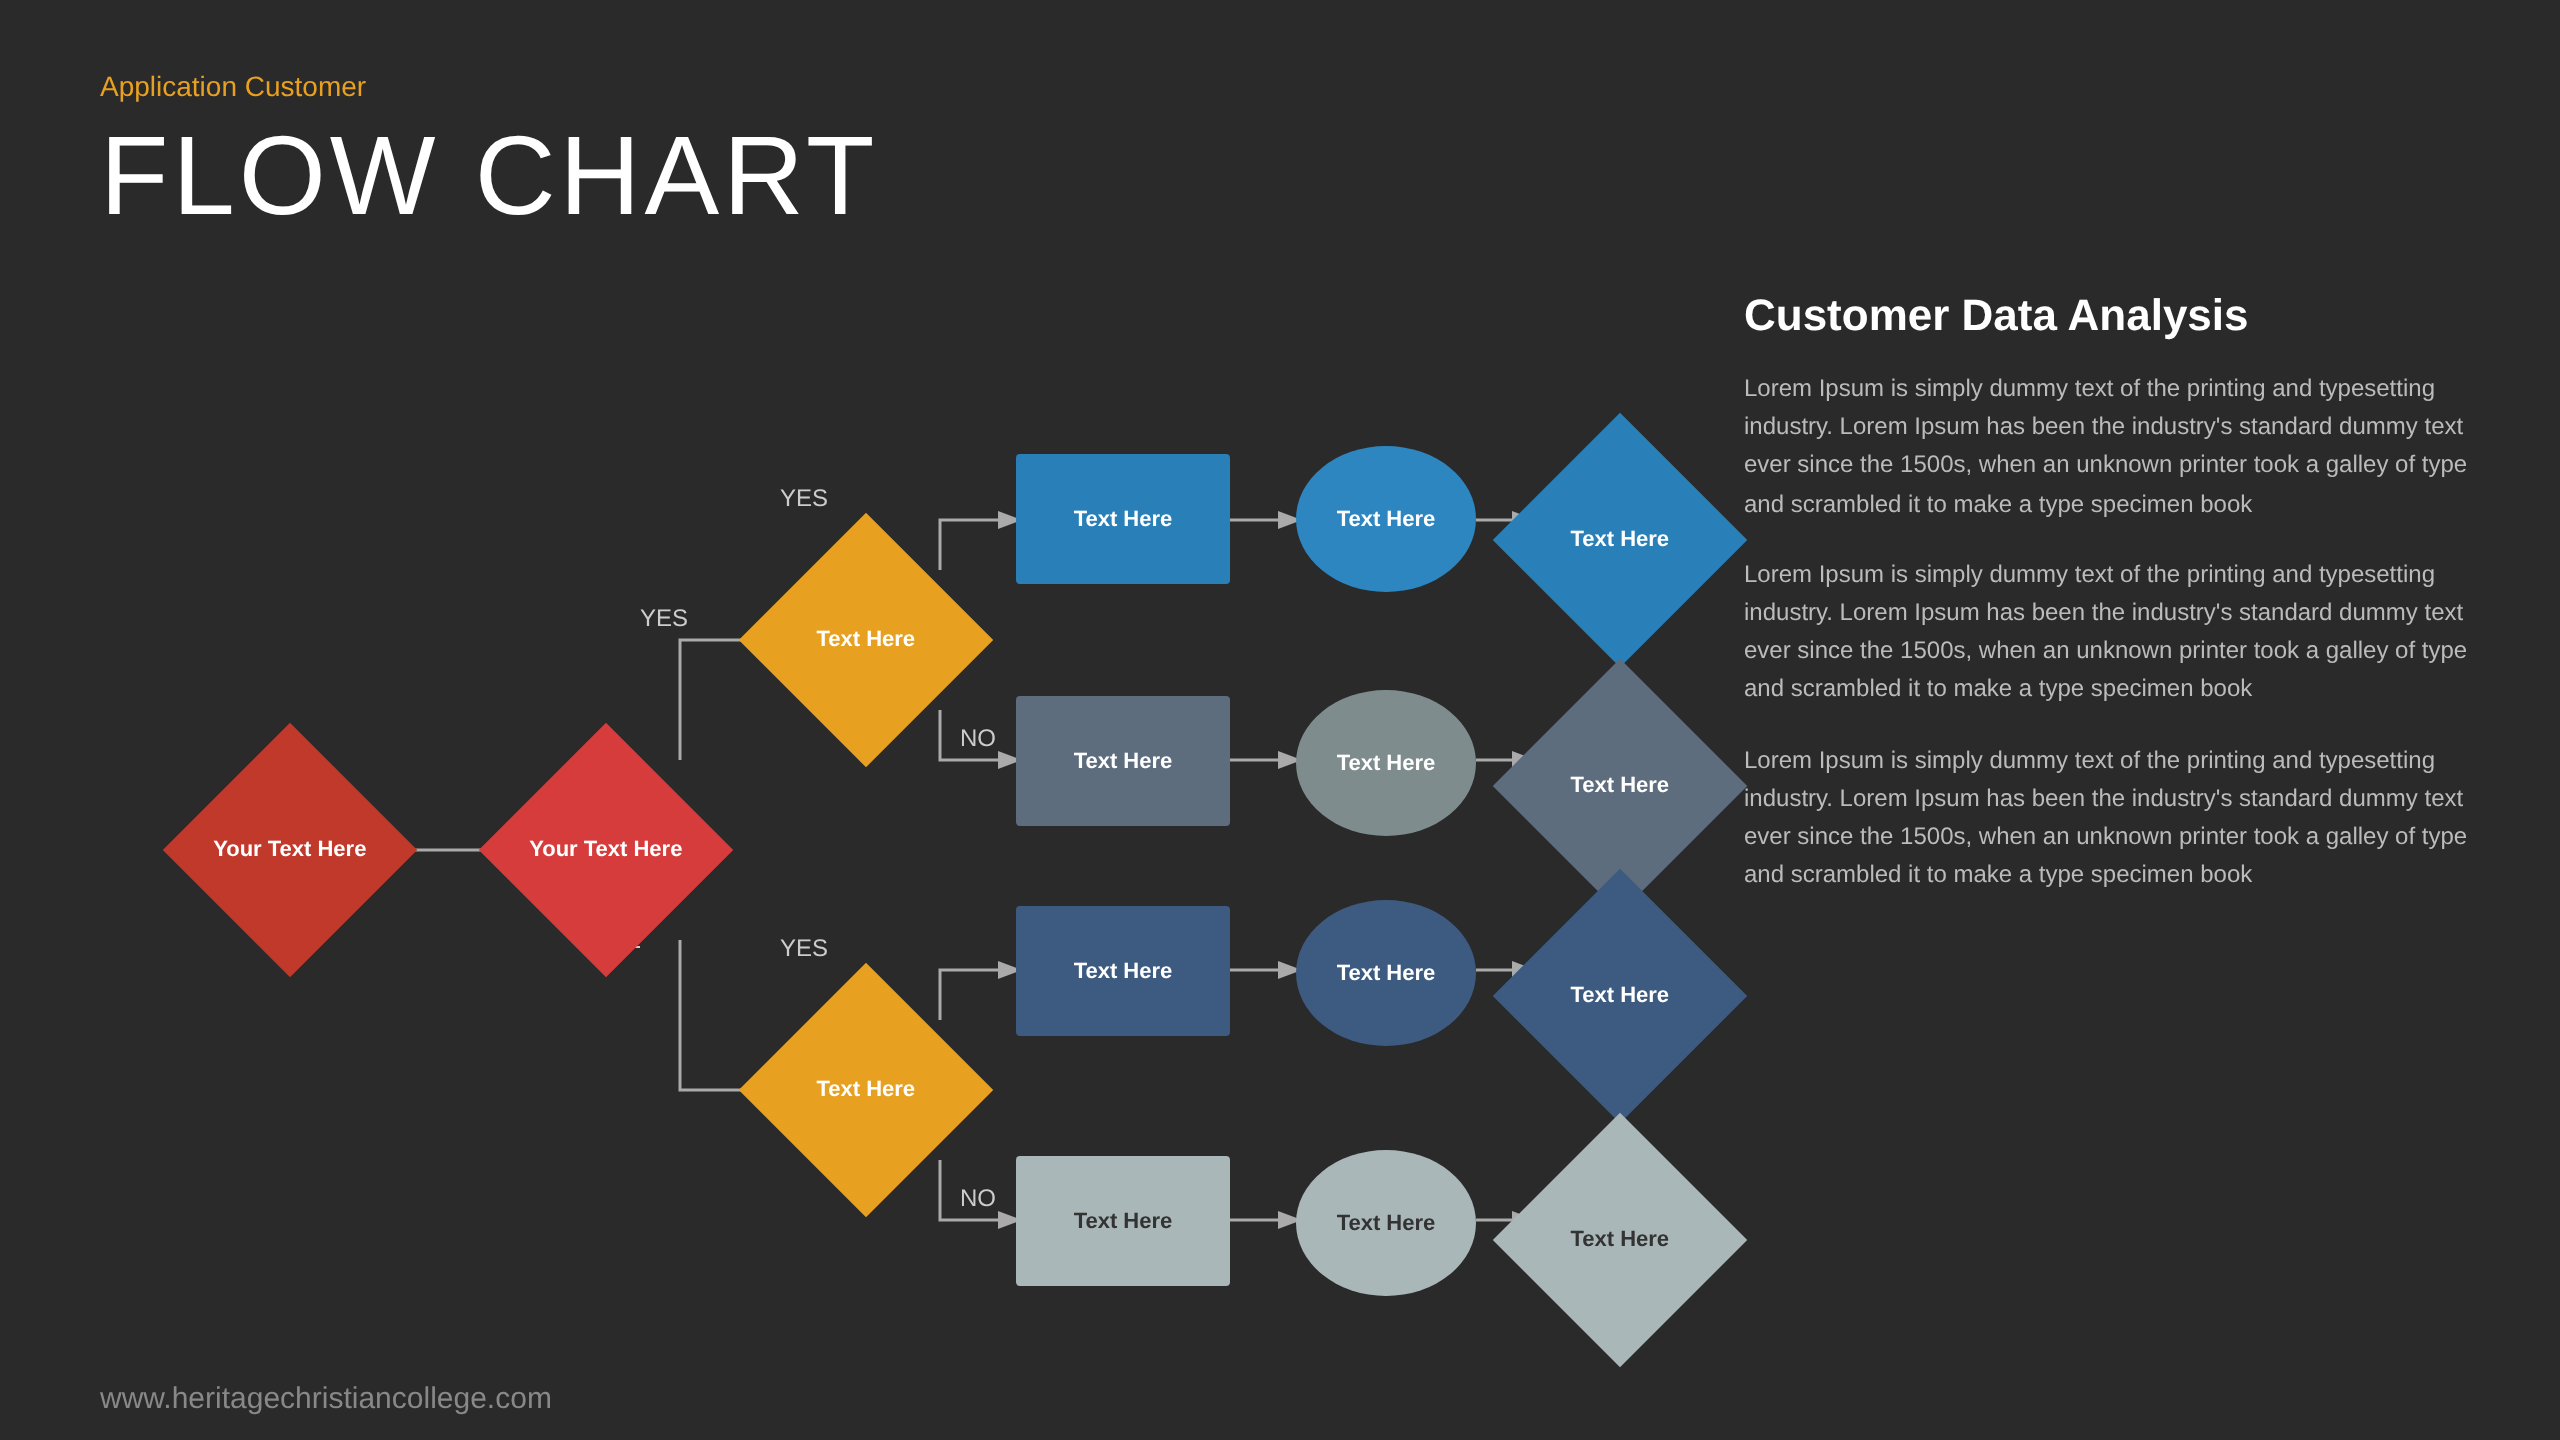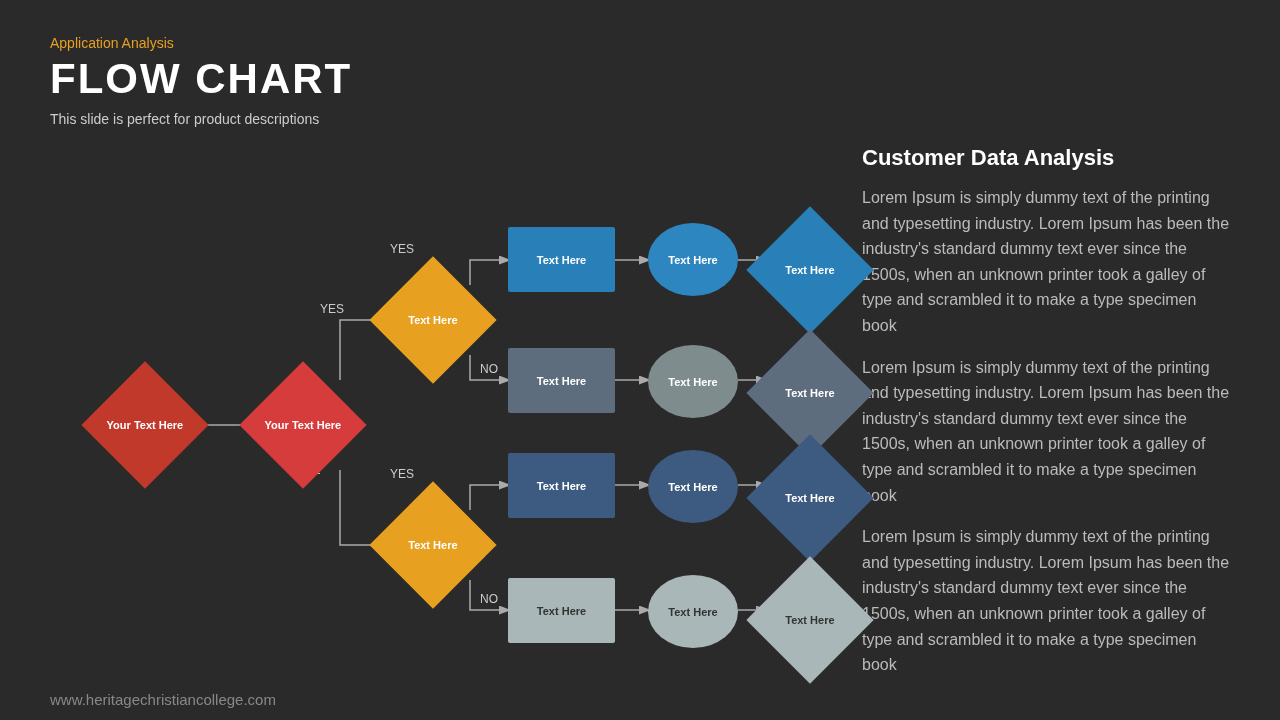"Application Analysis" div.app-mockups { text: Analysis -> Customer }
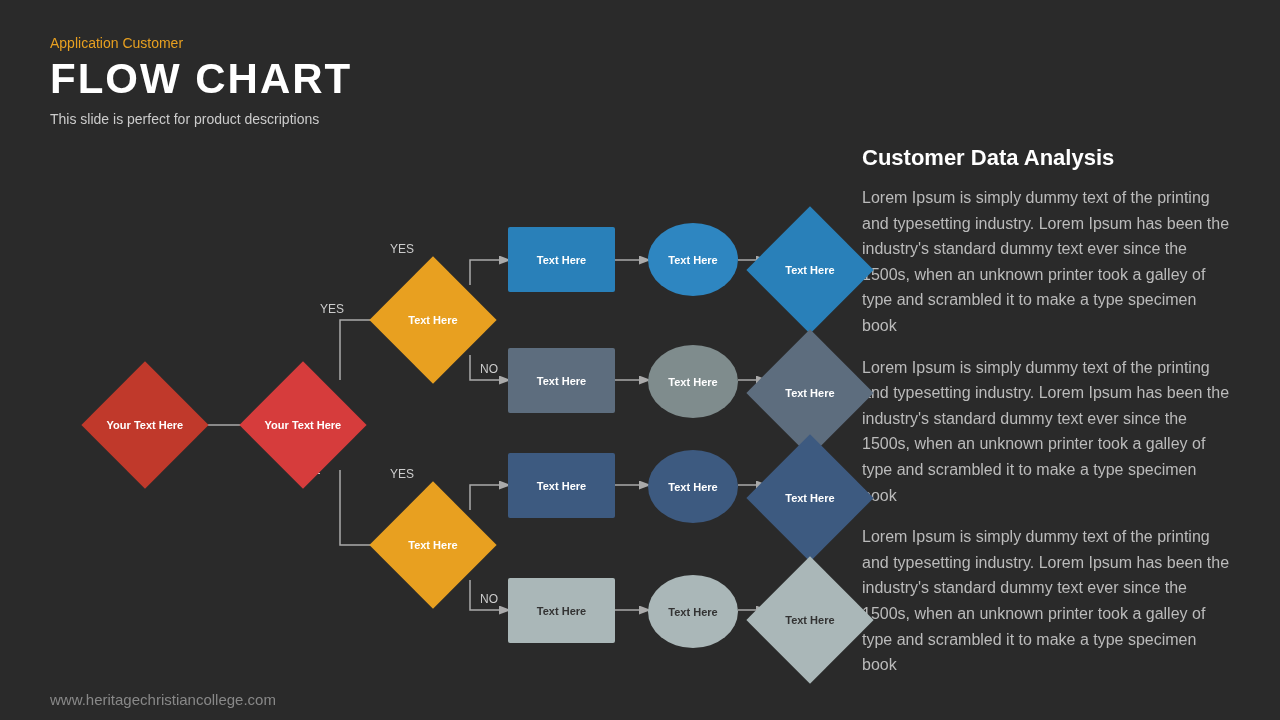"FLOW CHART" .flow-chart-title { font-size: 42px -> 56px; font-weight: 700 -> 400 }
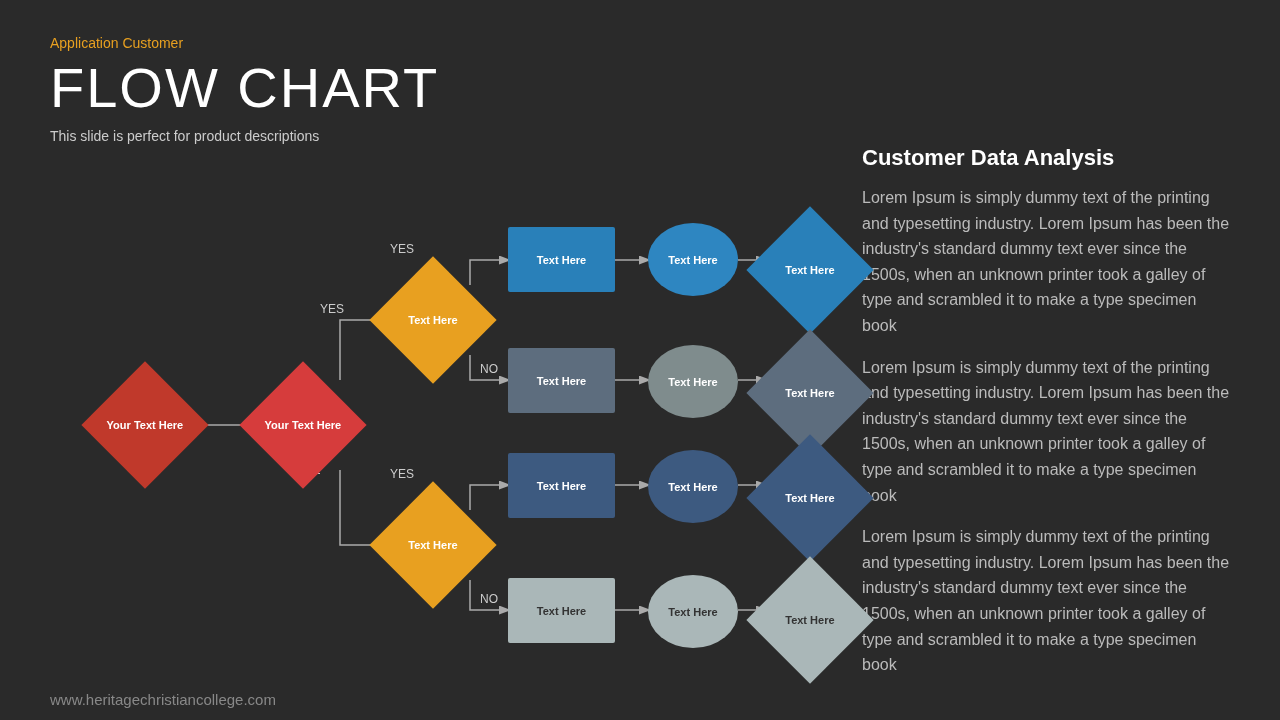"This slide is perfect for" div.subtitle { html: <div>This slide is perfect for product descriptions</div> -> none }
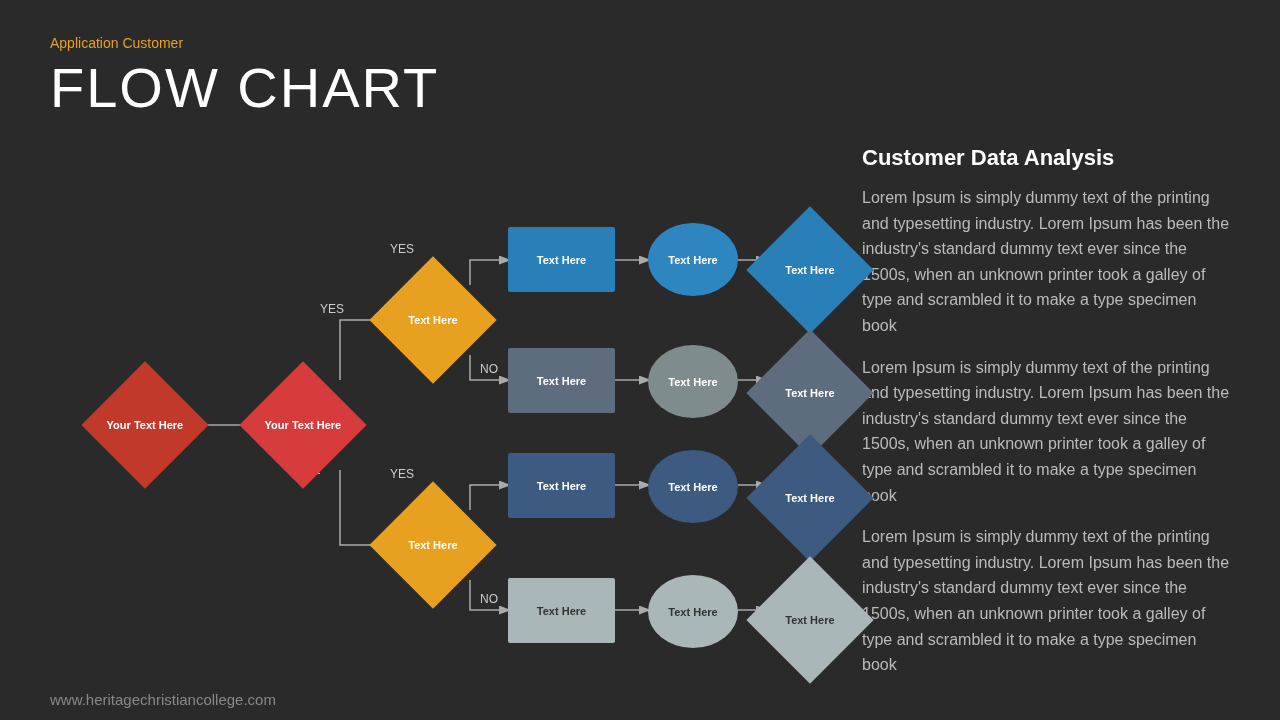"Customer Data Analysis" .right-panel { right: 48px -> 38px }
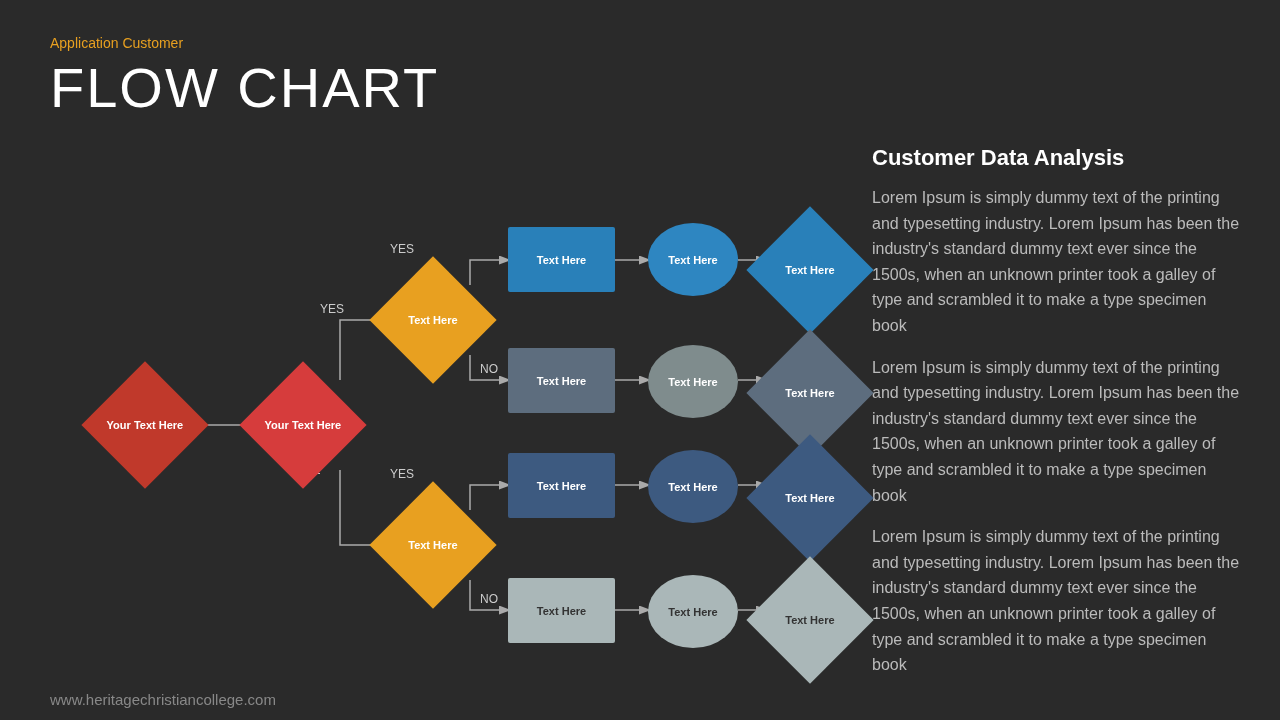"Lorem Ipsum is simply dummy" .panel-text { font-size: 16px -> 12px }
